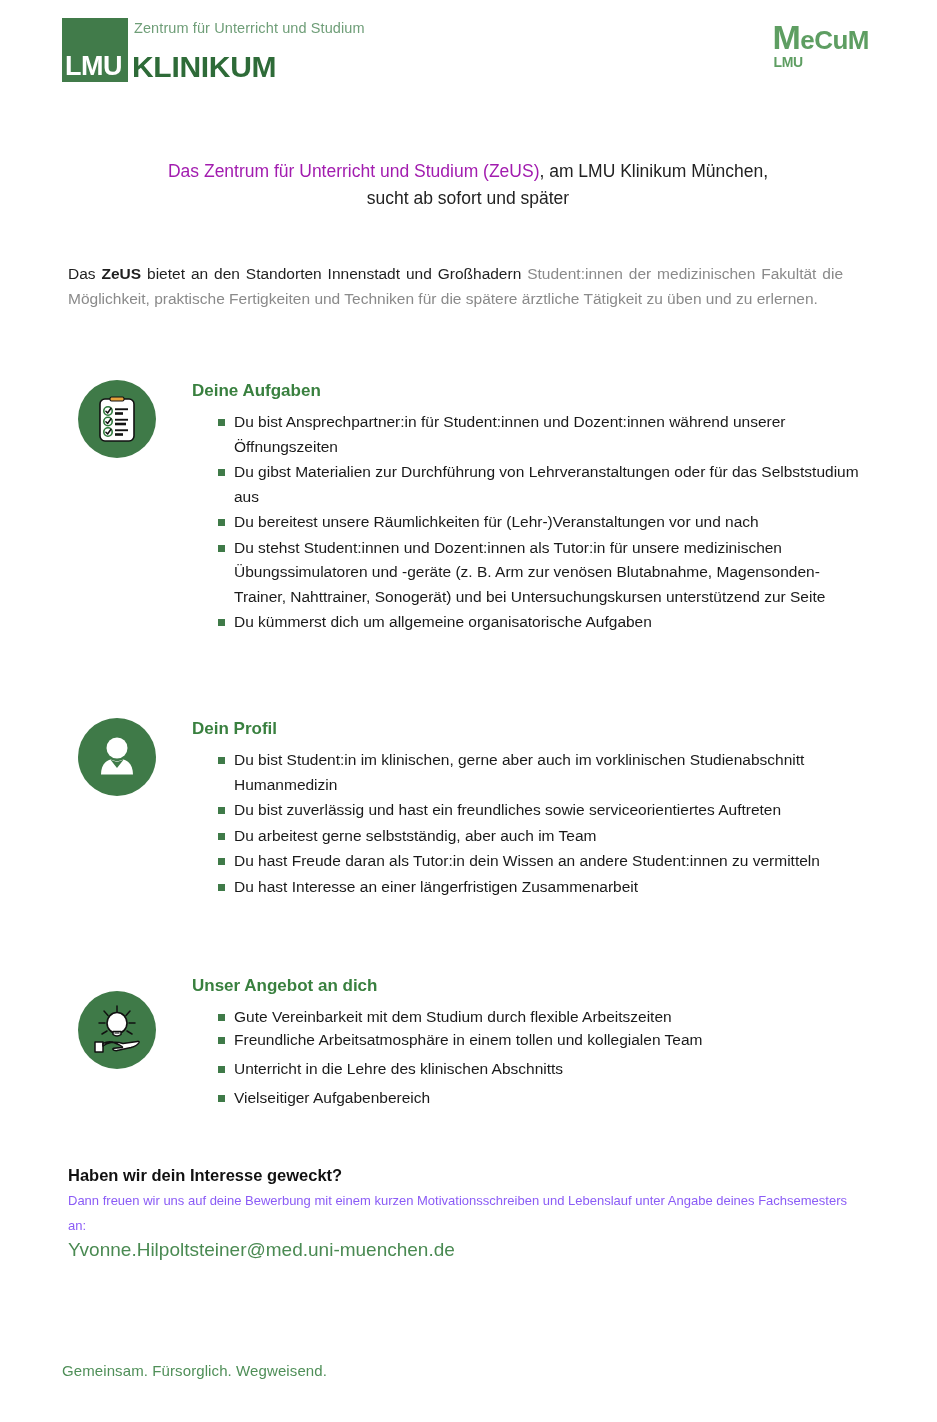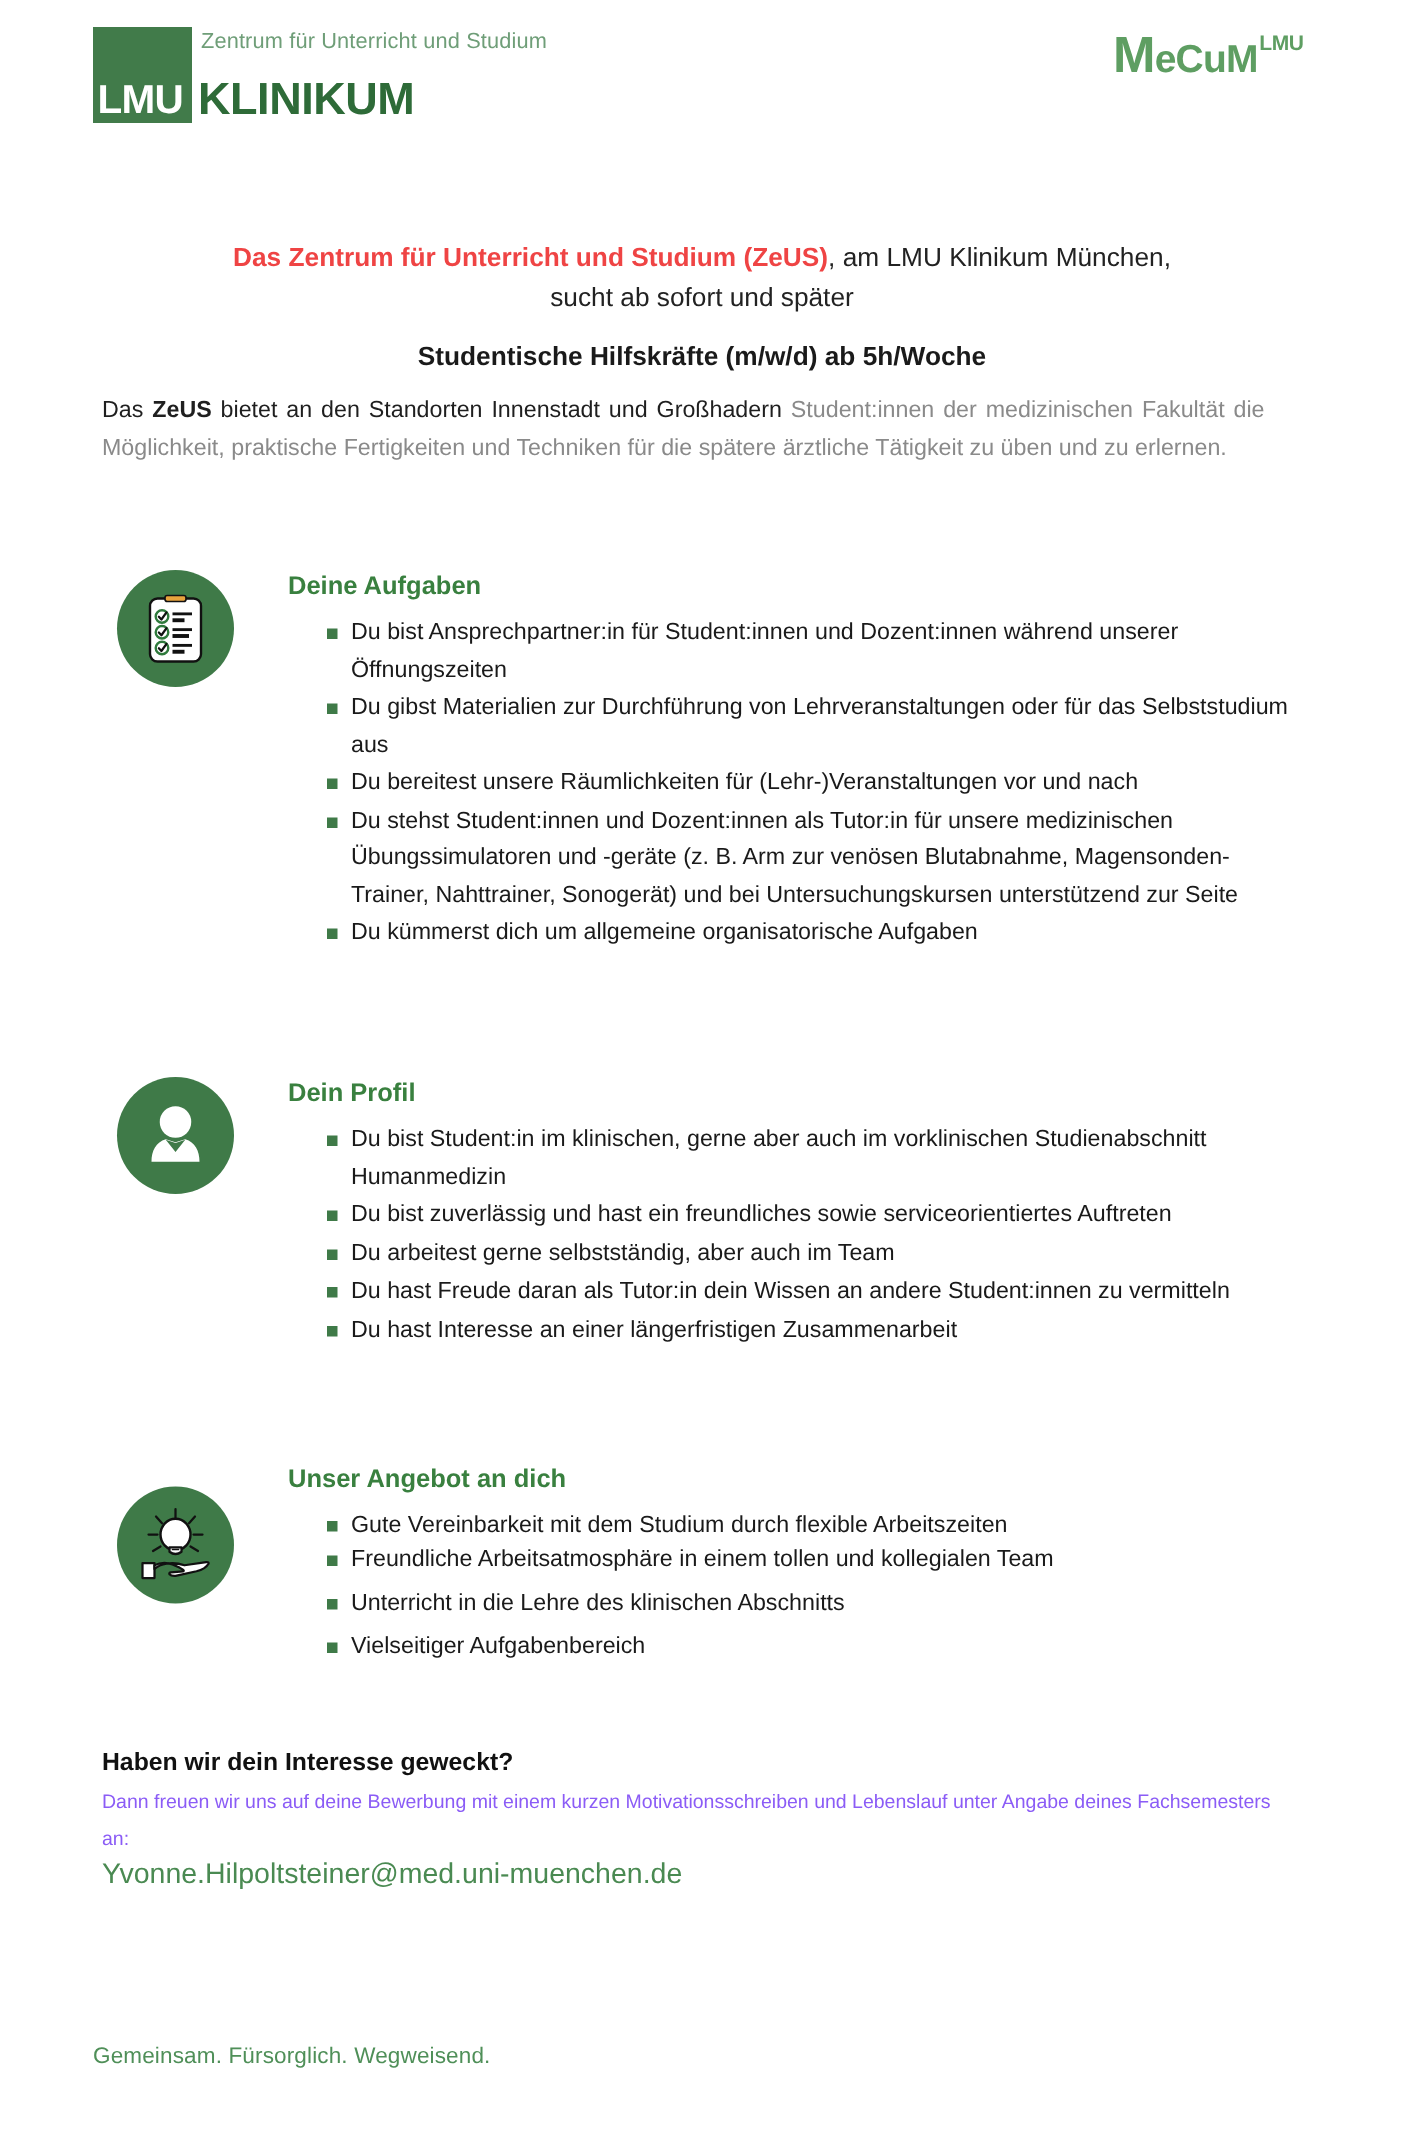"MeCuM" .mecum-logo { flex-direction: none -> column }
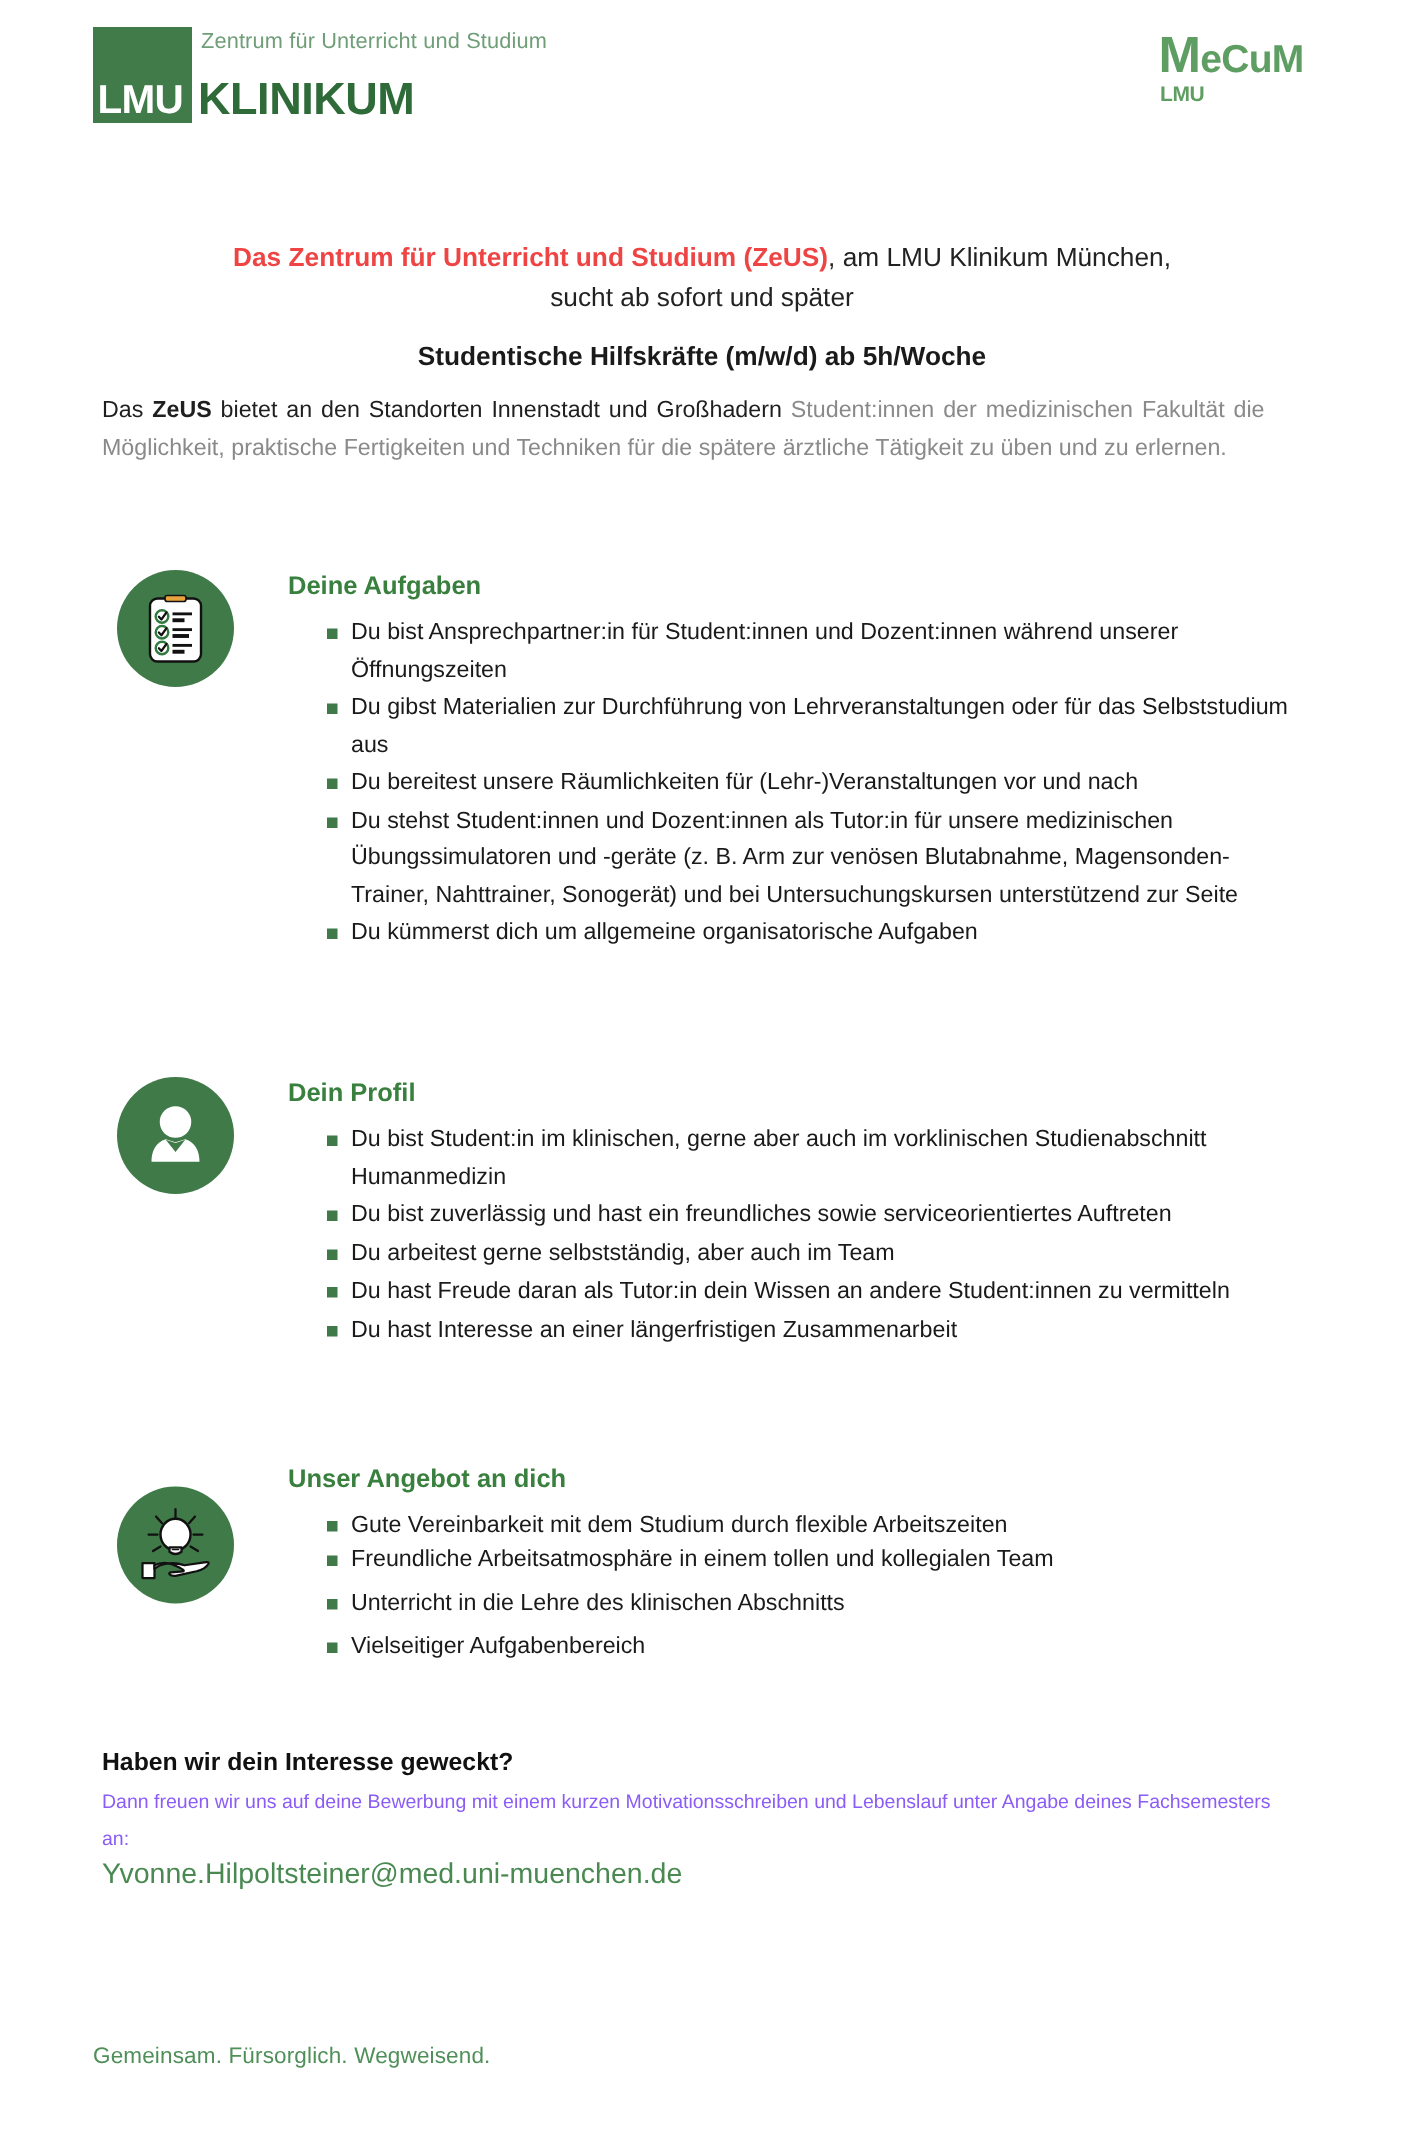"Das Zentrum für Unterricht und" .title-line1 .accent { color: #ef4444 -> #a21caf; font-weight: bold -> normal }
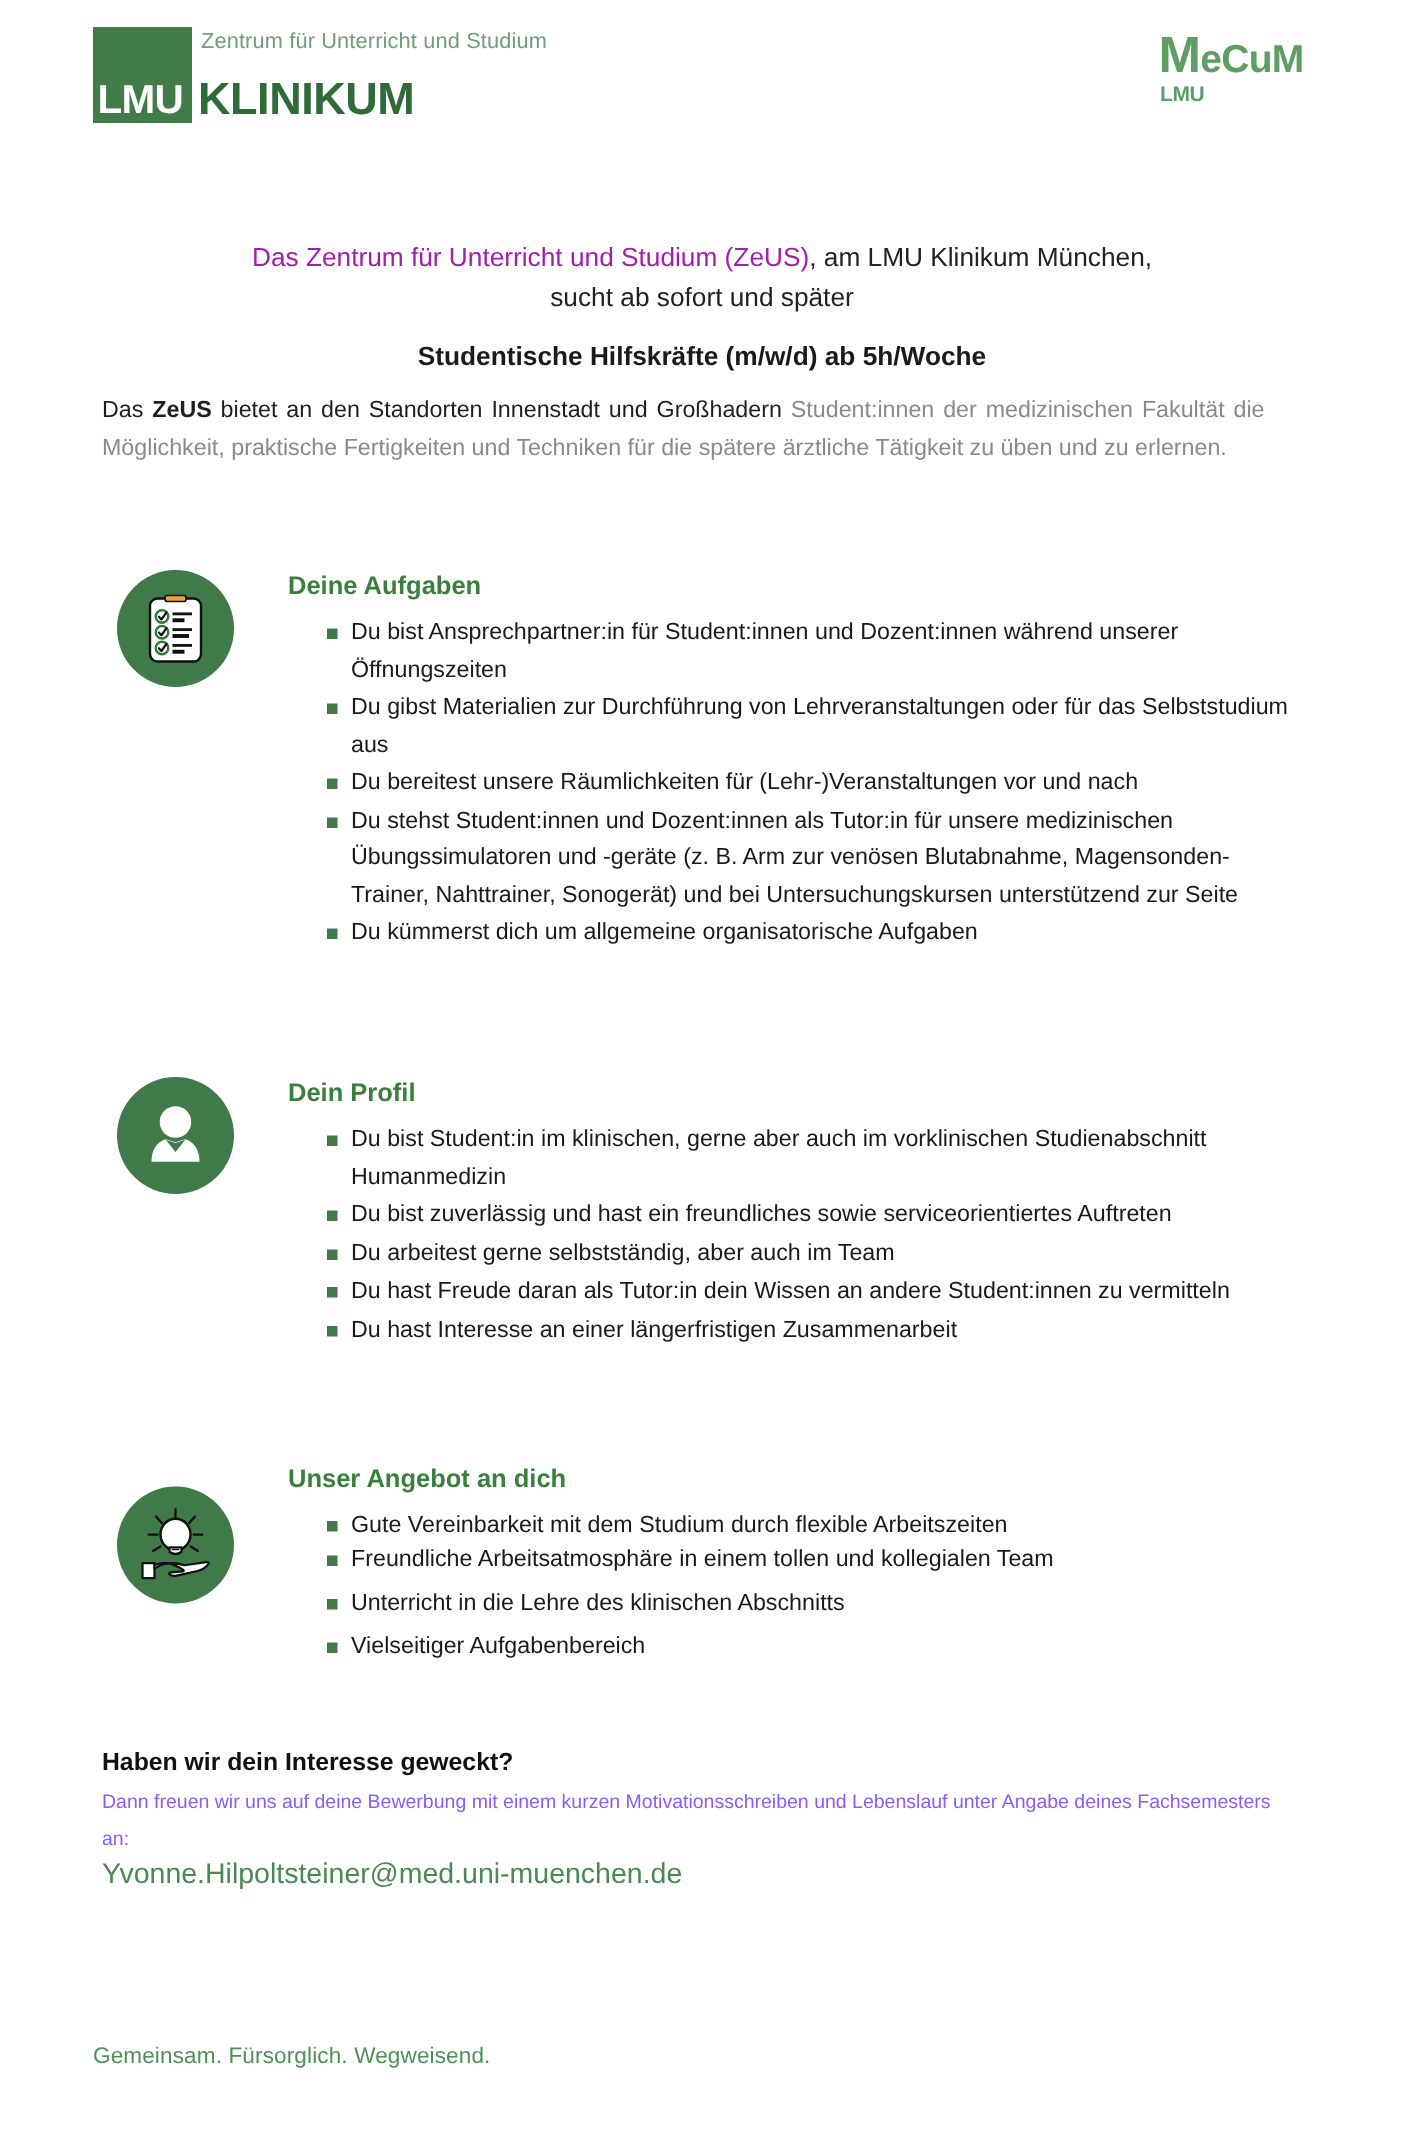"Studentische Hilfskräfte (m/w/d) ab" div.title-role { html: <div>Studentische Hilfskräfte (m/w/d) ab 5h/Woche</div> -> none }
